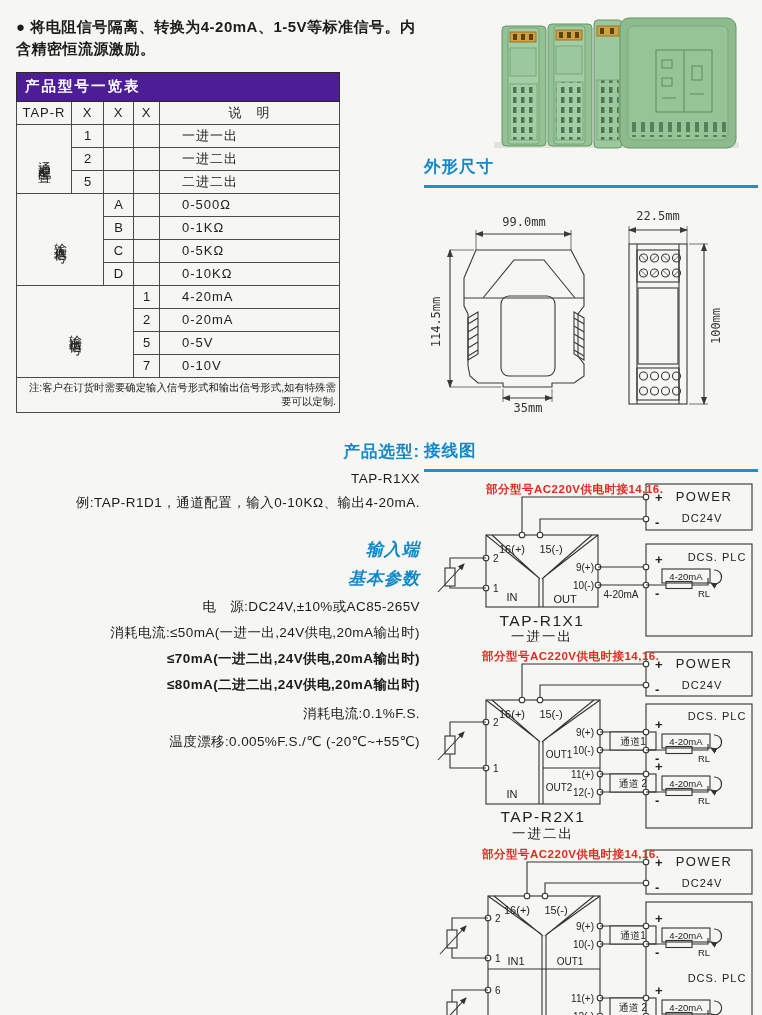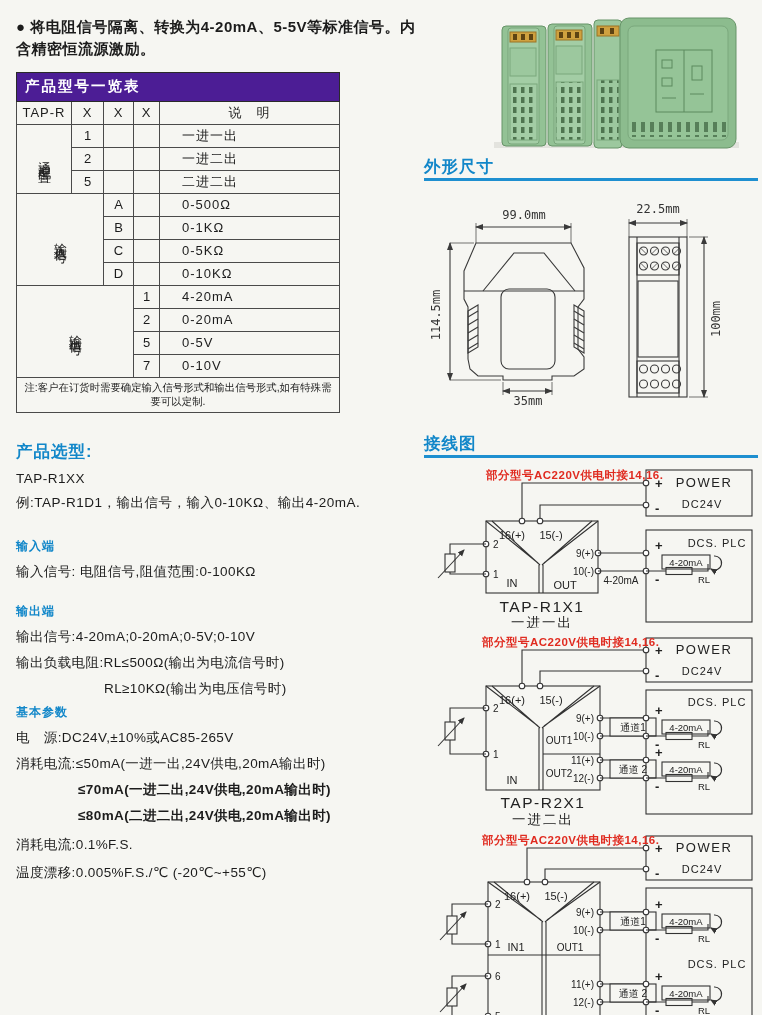"● 将电阻信号隔离、转换为4-20mA、5-5V等标准信号。内含精密恒流源激励。" div.bullet { text: 5-5V -> 1-5V }
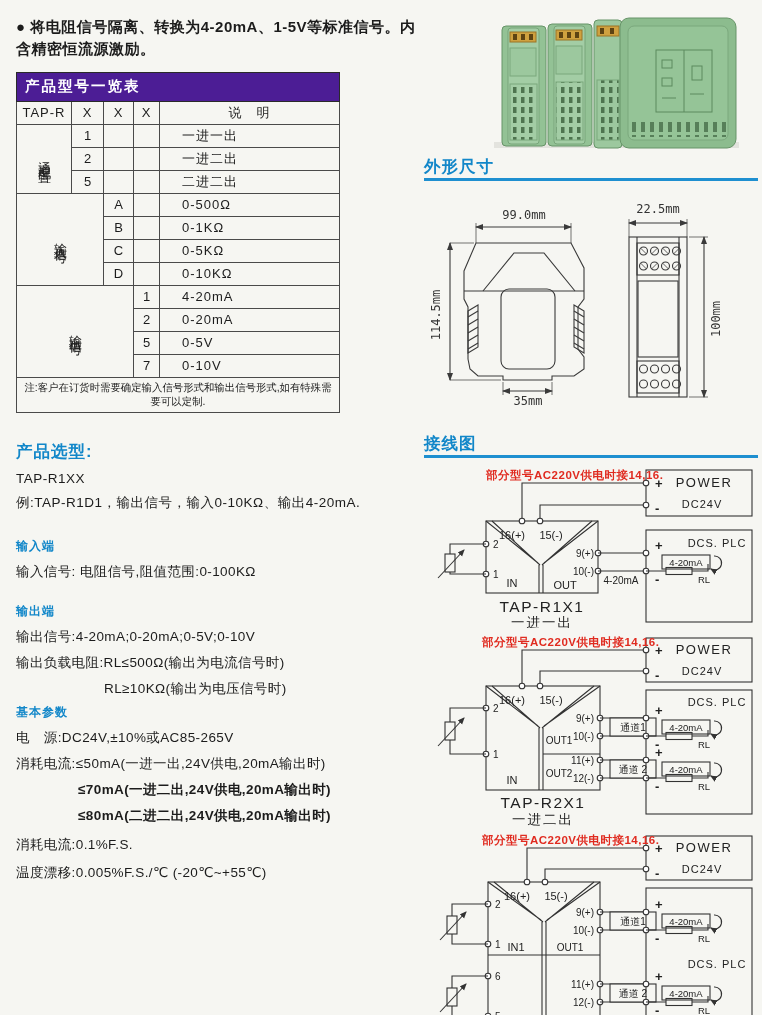"外形尺寸" .h-rule { padding-bottom: none -> 7px }
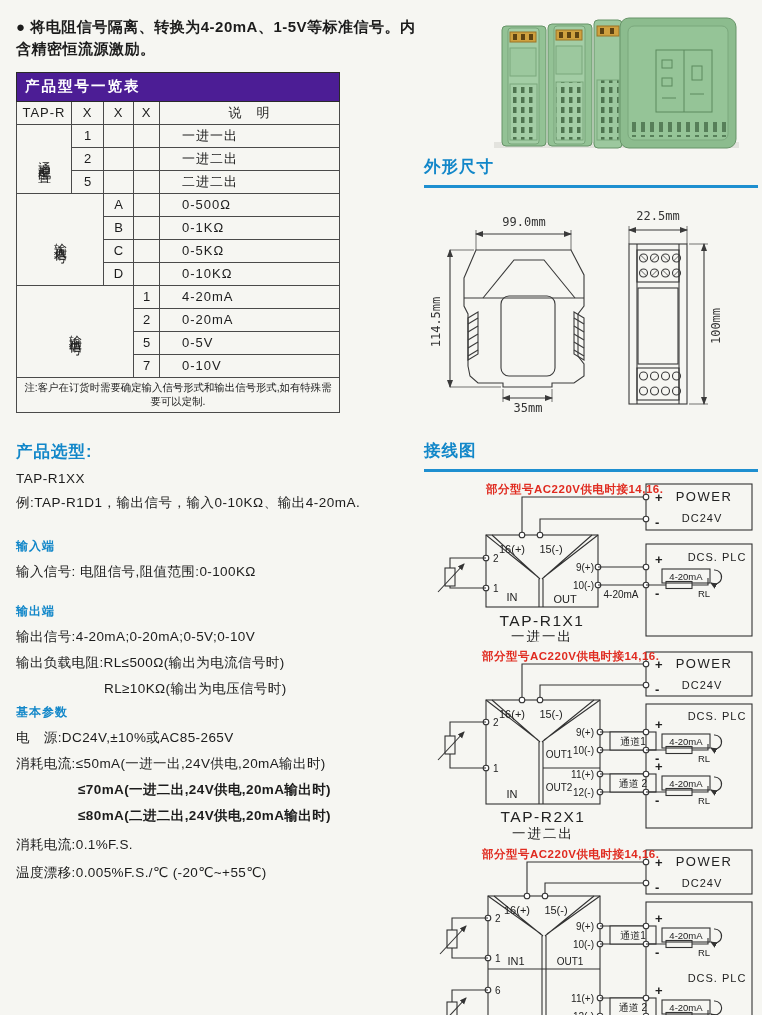"注:客户在订货时需要确定输入信号形式和输出信号形式,如有特殊需要可以定制." .model-table .note-row td { text-align: center -> right }
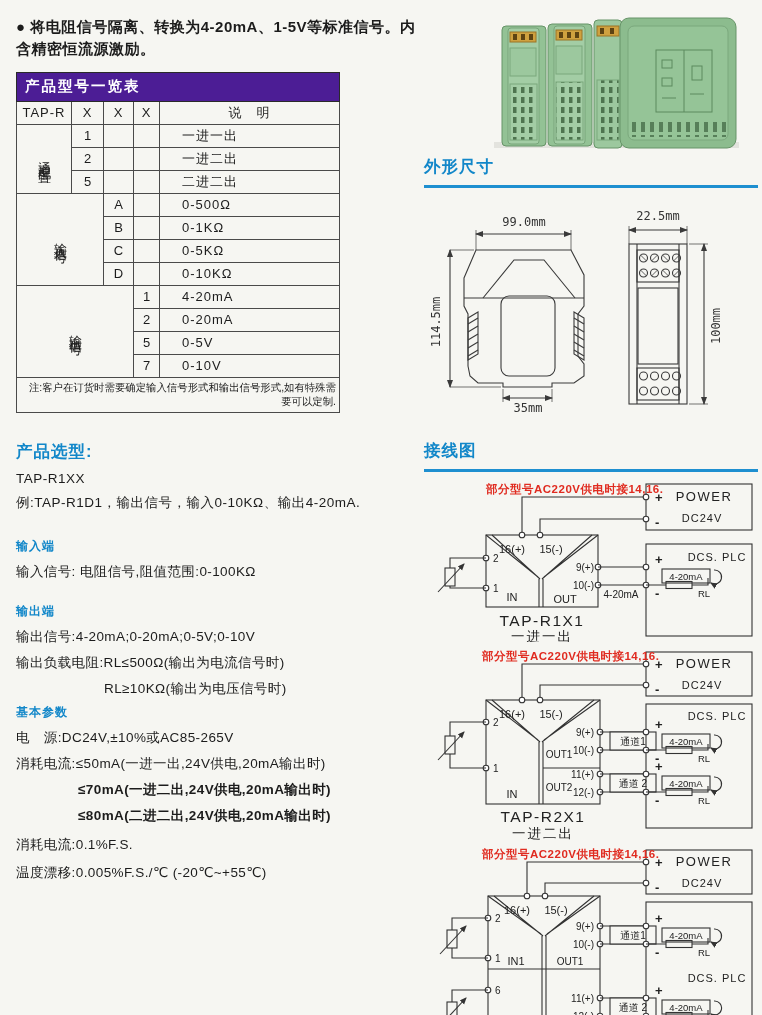"产品选型:" .sec { text-align: none -> right }
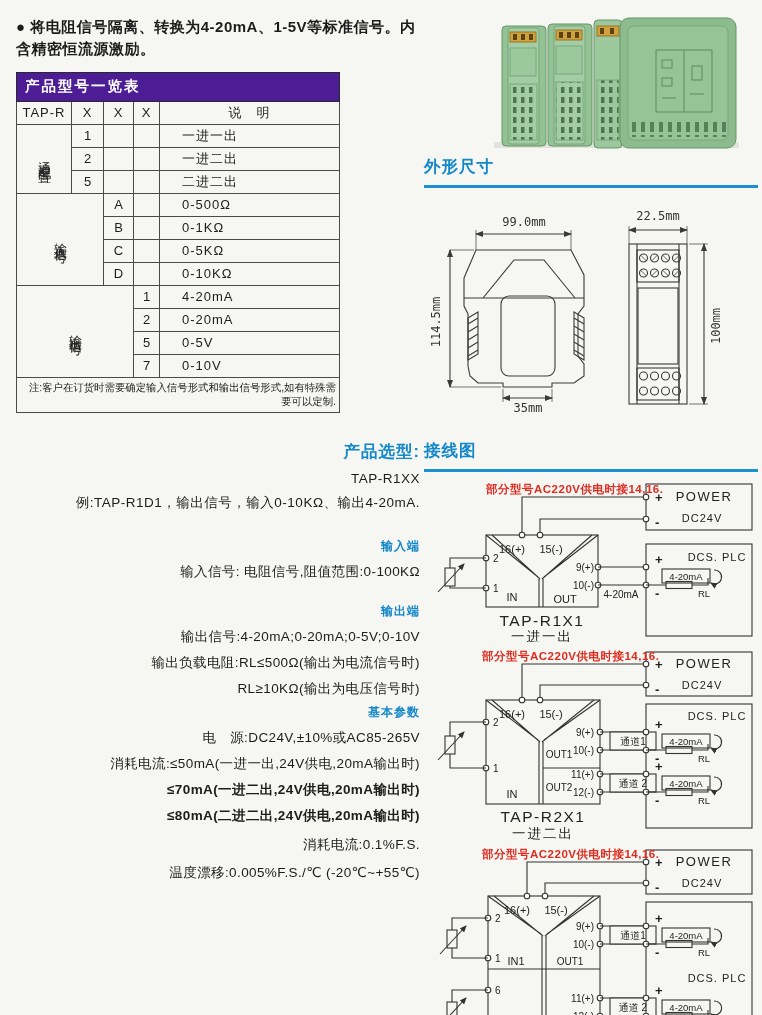"例:TAP-R1D1，输出信号，输入0-10KΩ、输出4-20mA." div.sel-line { text: 输出信号 -> 通道配置 }
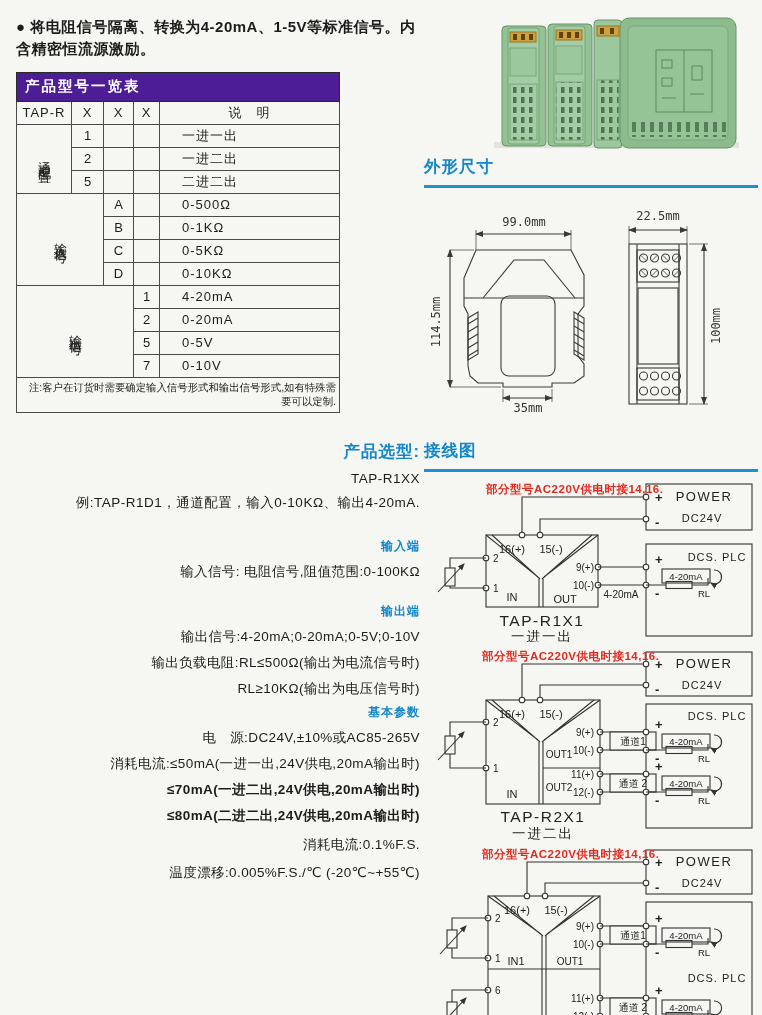"输入端" .h-sub { font-size: 12px -> 17px; font-style: none -> italic }
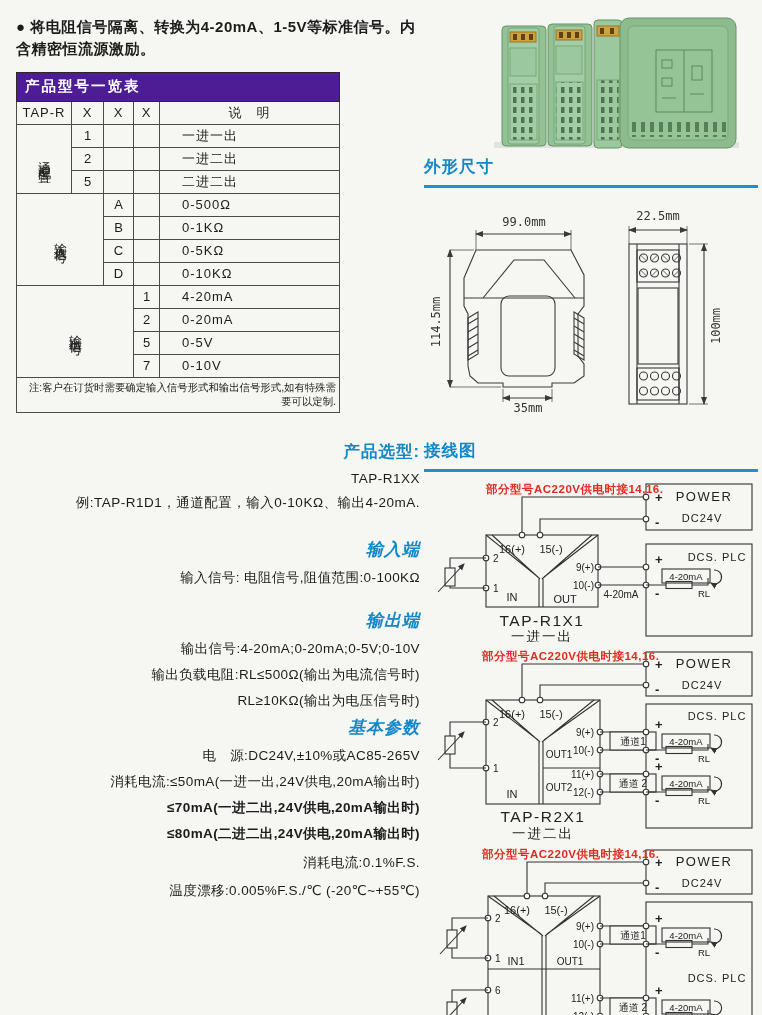"输入信号: 电阻信号,阻值范围:0-100KΩ" div.tline { html: <div>输入信号: 电阻信号,阻值范围:0-100KΩ</div> -> none }
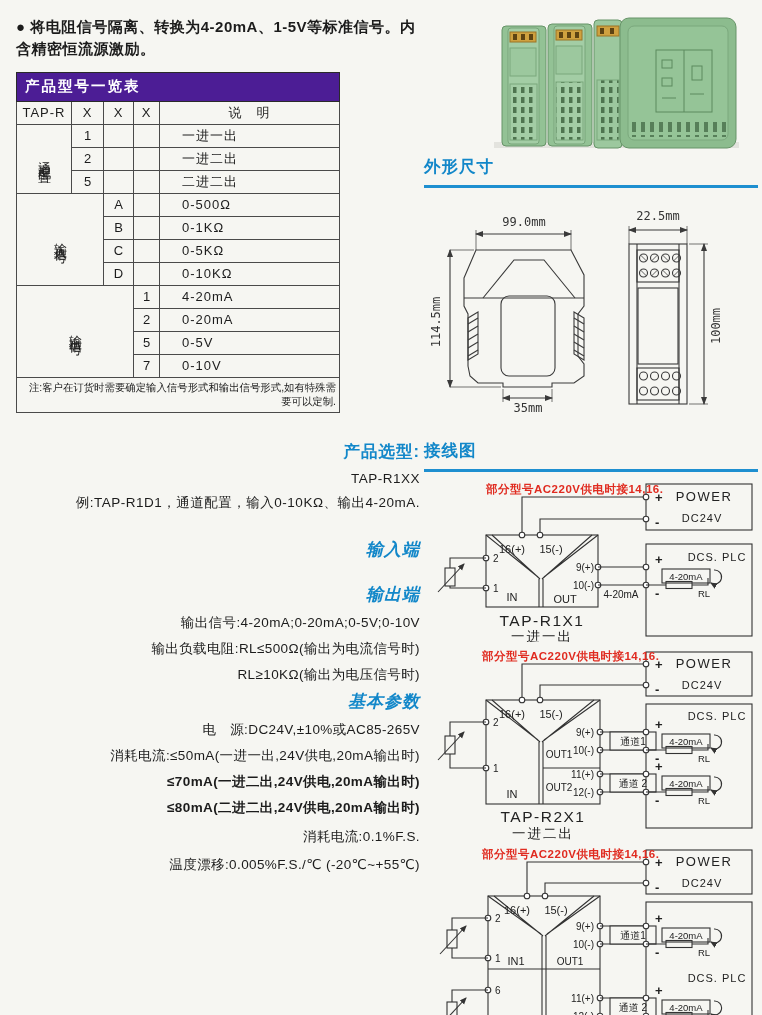"输出端" div.sec { html: <div> <div>输出端</div> <div>输出信号:4-20mA;0-20mA;0-5V;0-10V</div> <div>输出负载电阻:RL≤500Ω(输出为电流信号时)</div> <div>RL≥10KΩ(输出为电压信号时)</div> </div> -> none }
